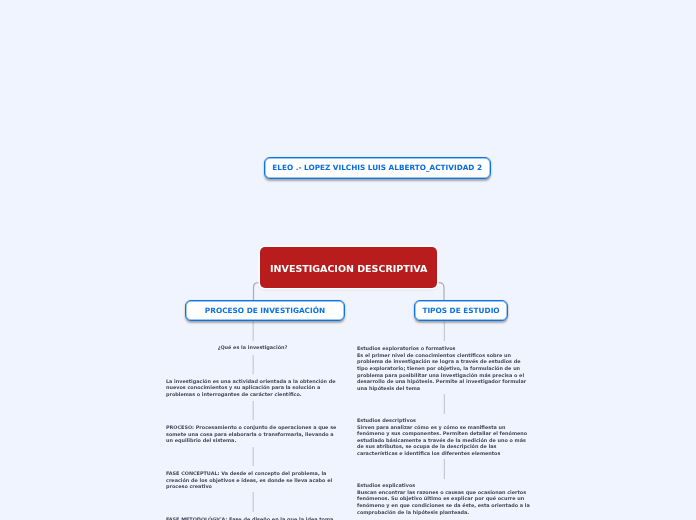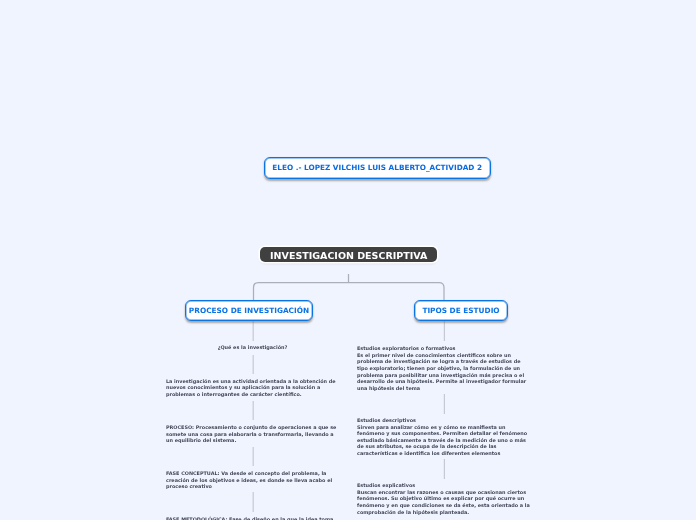"INVESTIGACION DESCRIPTIVA" .root-node { background: #404040 -> #b91c1c; height: 15px -> 41px }
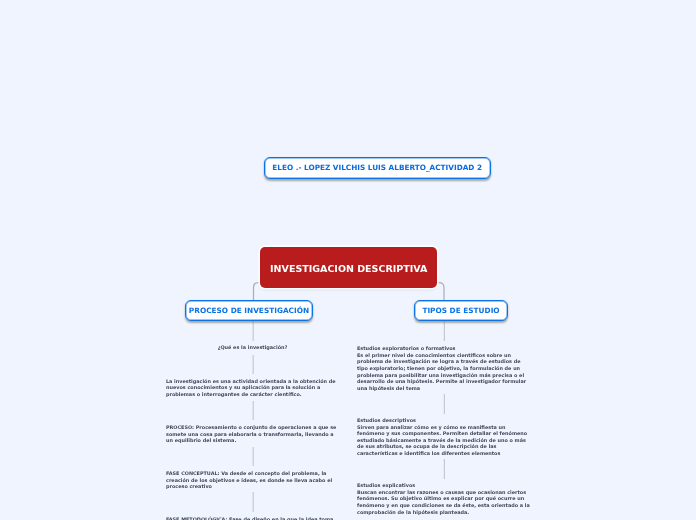"PROCESO DE INVESTIGACIÓN" #branch-0 { width: 128px -> 160px }
